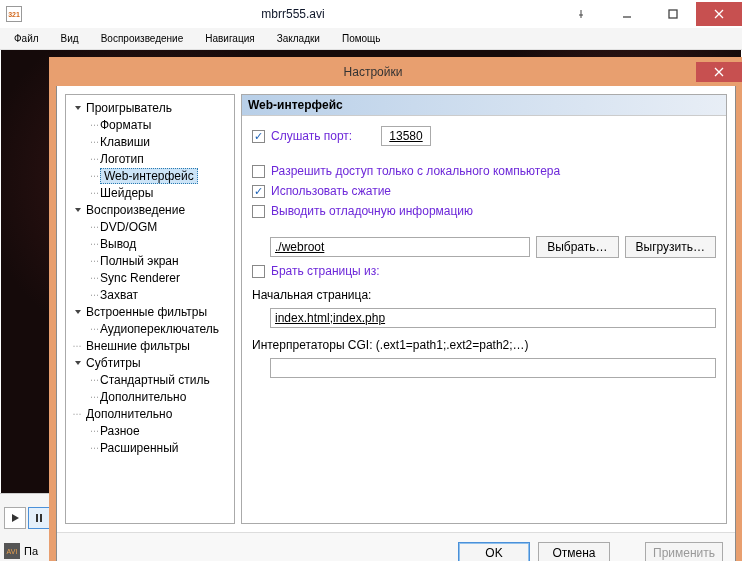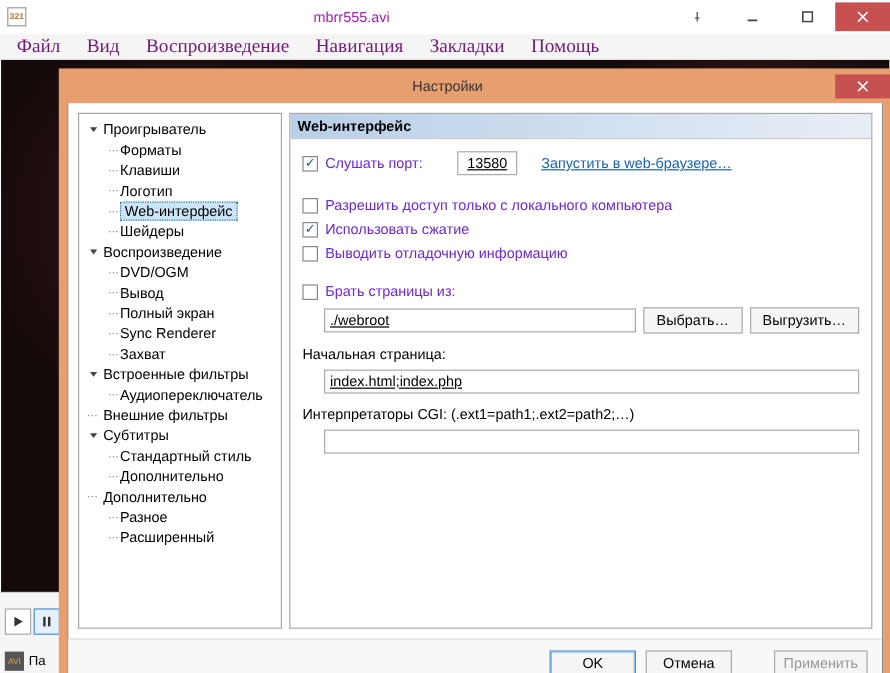"mbrr555.avi" .main-title { color: #a21caf -> #0f172a }
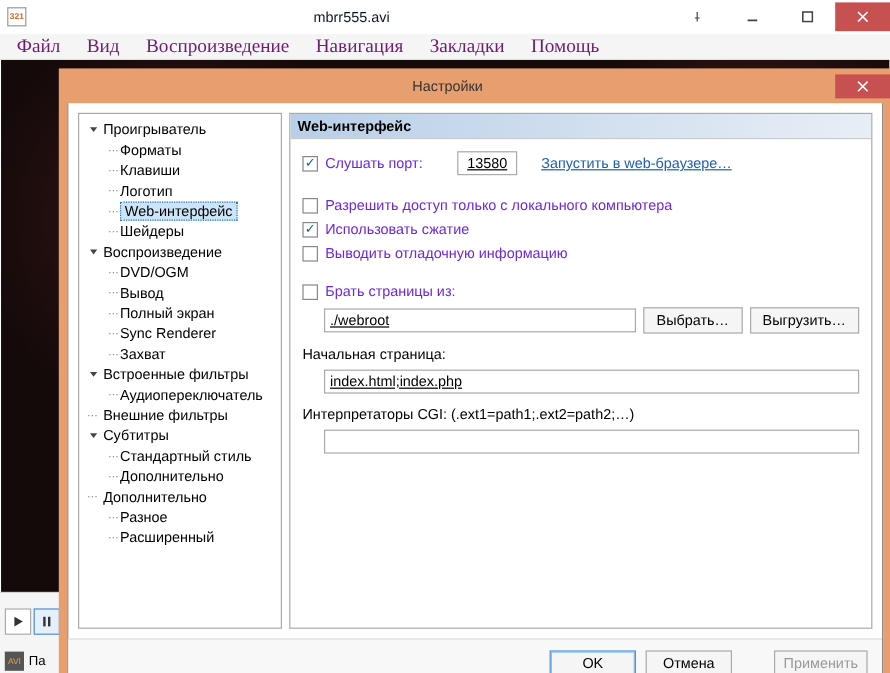"Файл" .menu-item { color: #701a75 -> #000000; font-family: Liberation Serif, serif -> none; font-size: 16px -> 10px }
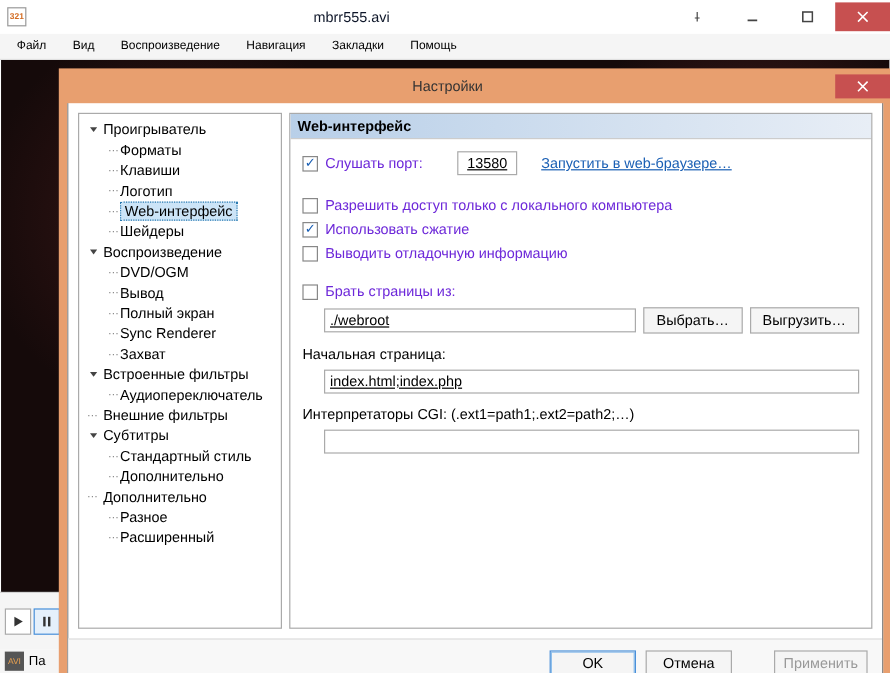"Запустить в web-браузере…" span.link { html: <span>Запустить в web-браузере…</span> -> none }
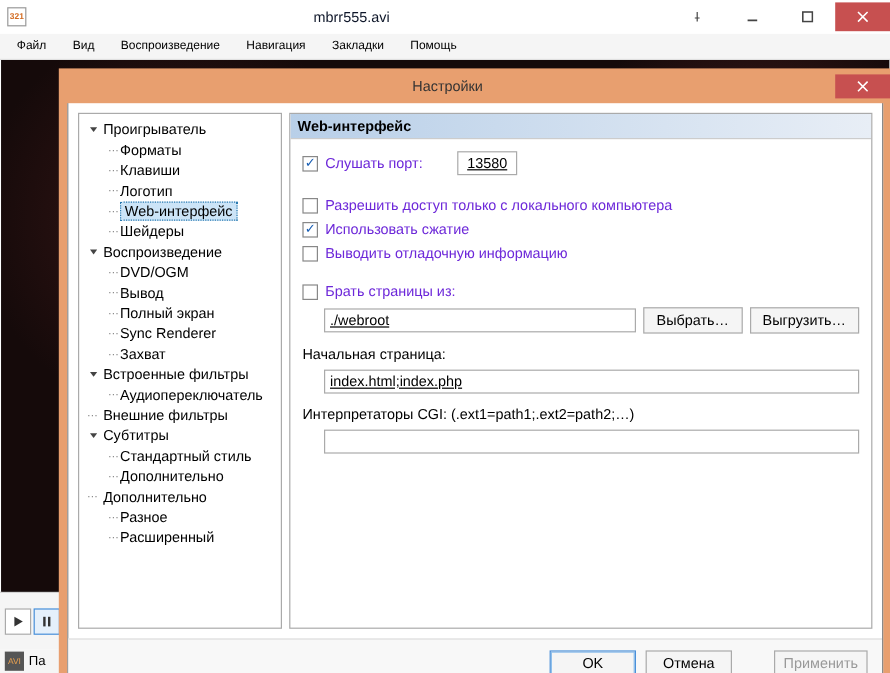"Брать страницы из:" div.row { order: before "./webroot" -> after "./webroot" }
